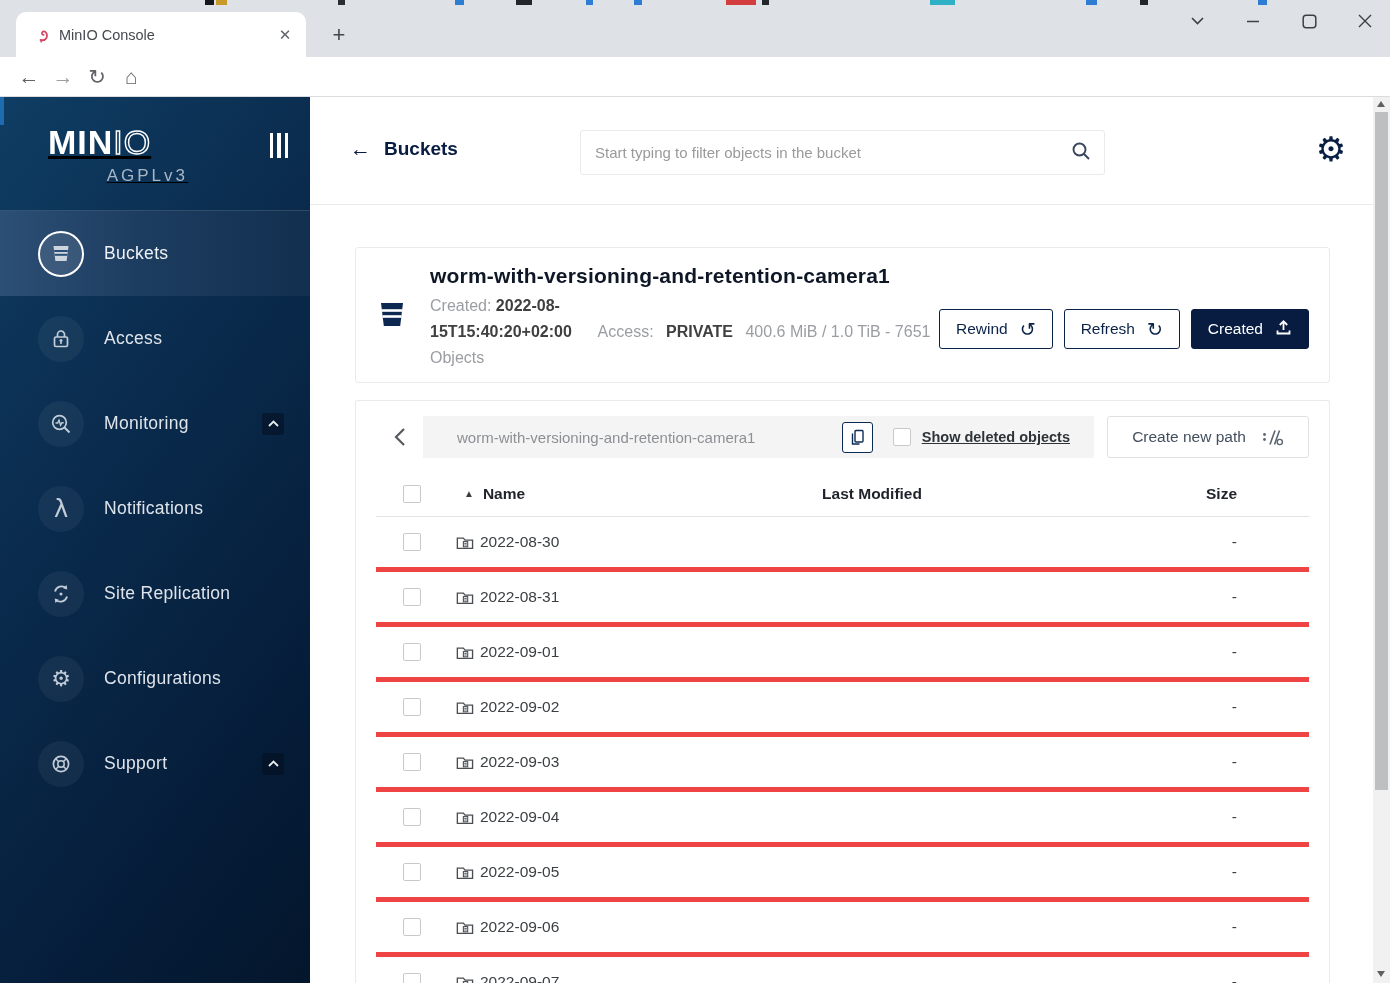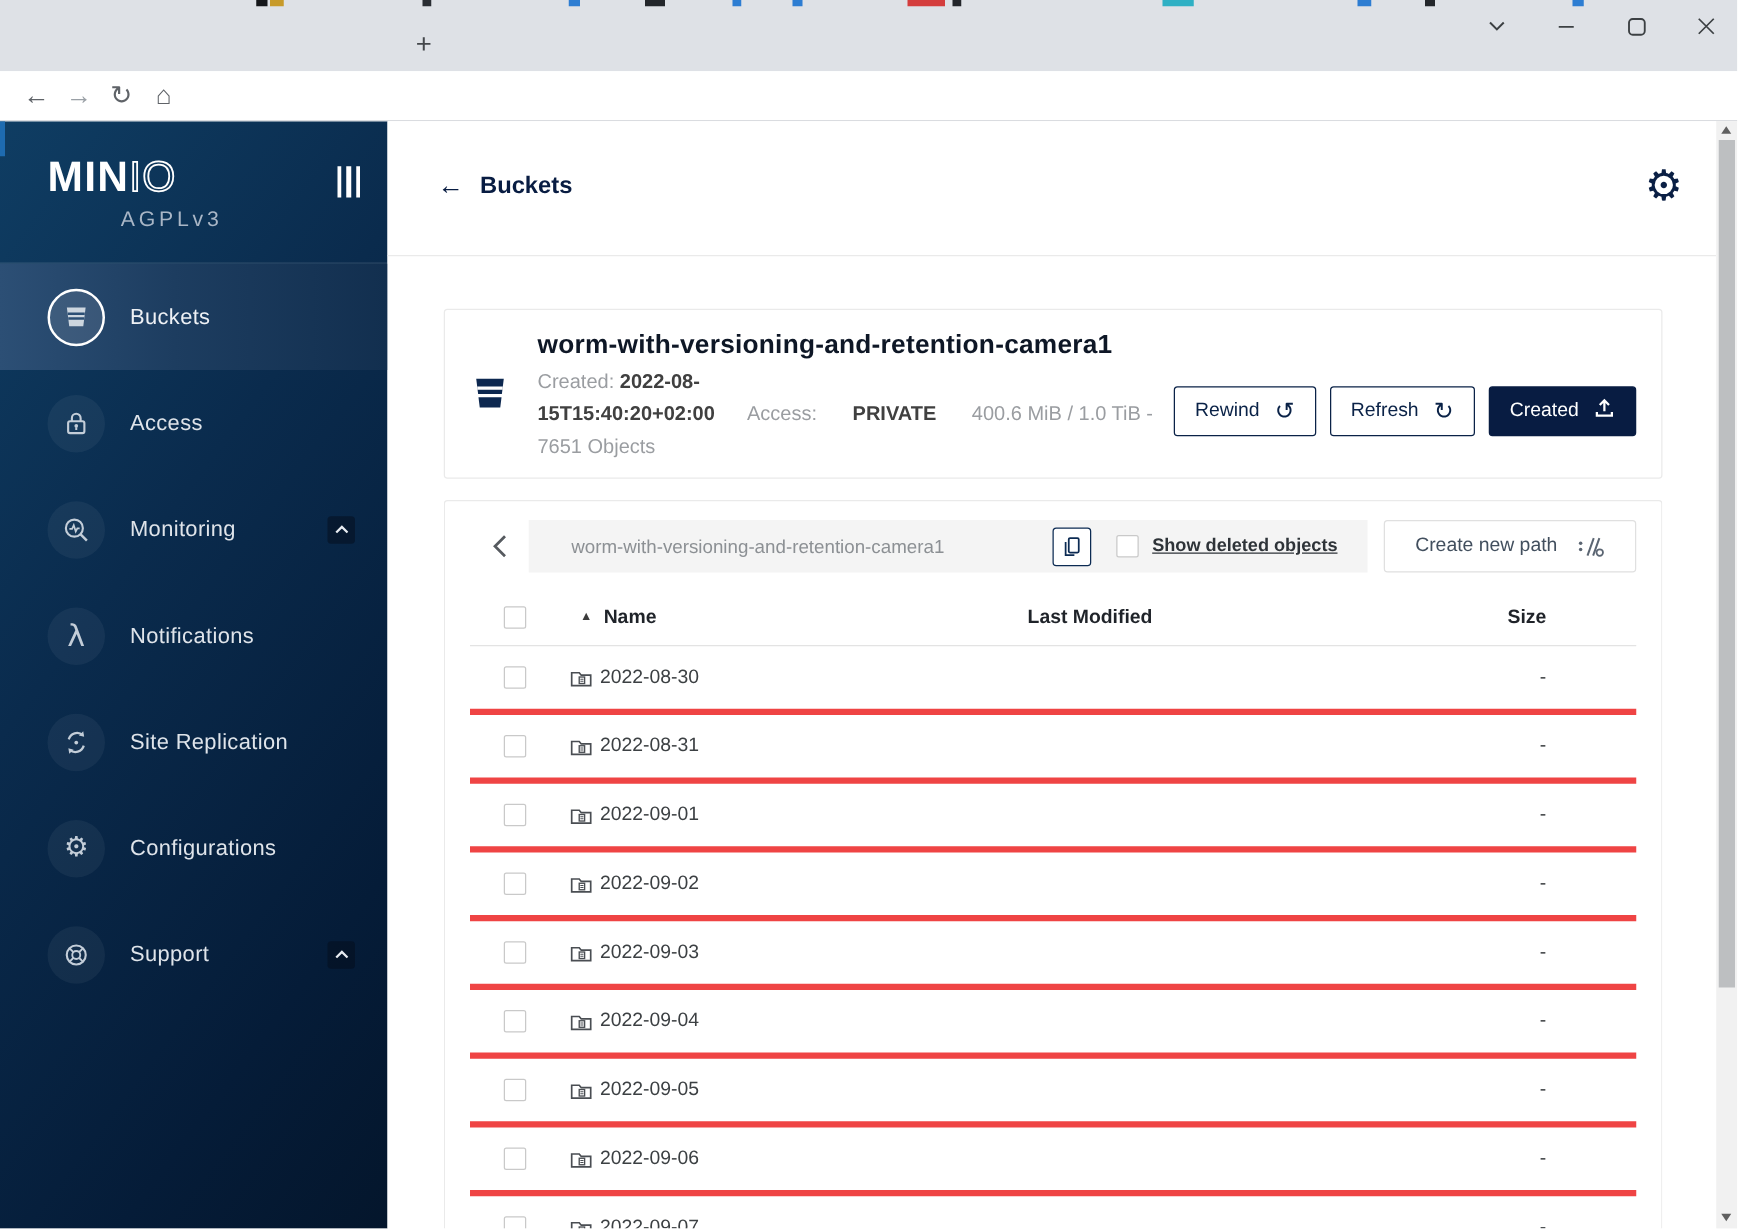"MinIO Console" div.tab { html: none -> <div> <svg> <path></path> <line></line> </svg> <span>MinIO Console</span> <span>✕</span> </div> }
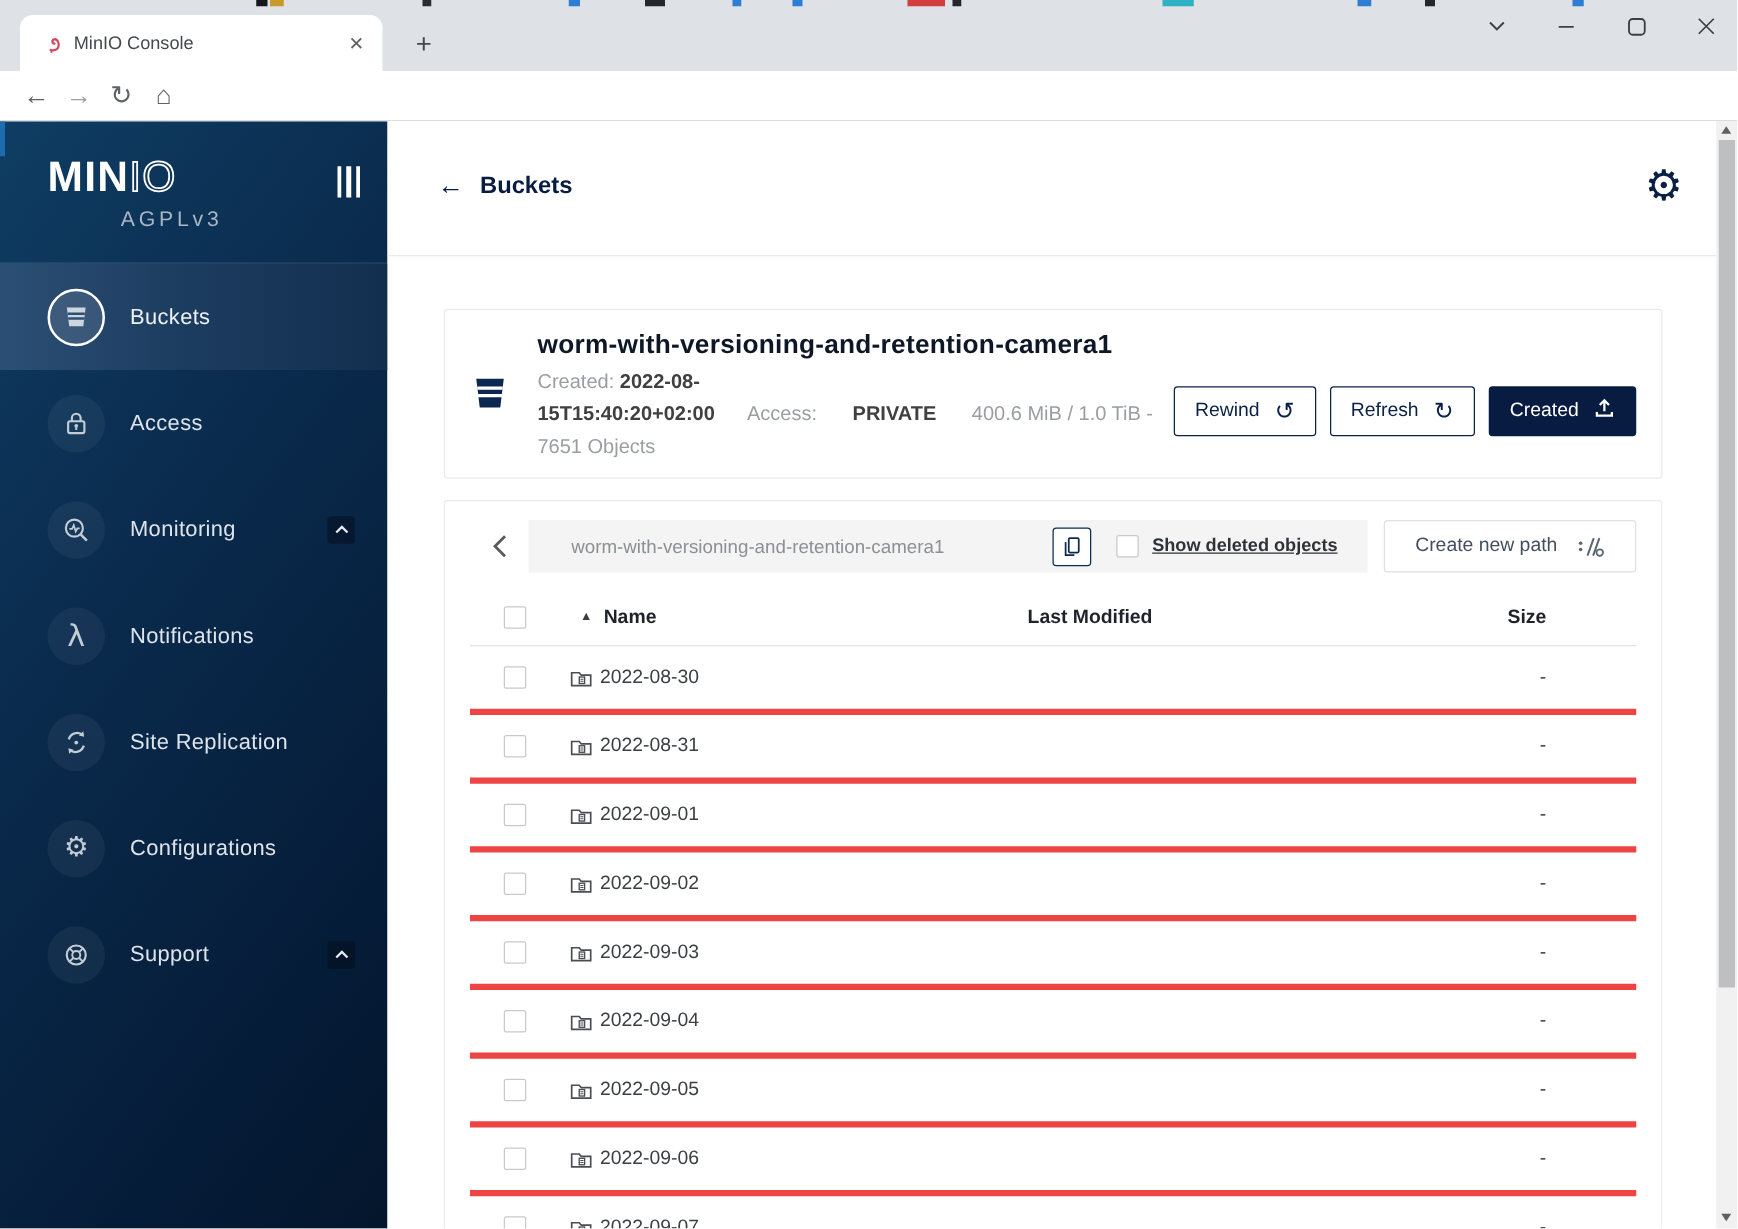"MINIO" .logo-block { padding: 26px 0 0 38px -> 26px 0 0 48px; text-decoration: none -> underline }
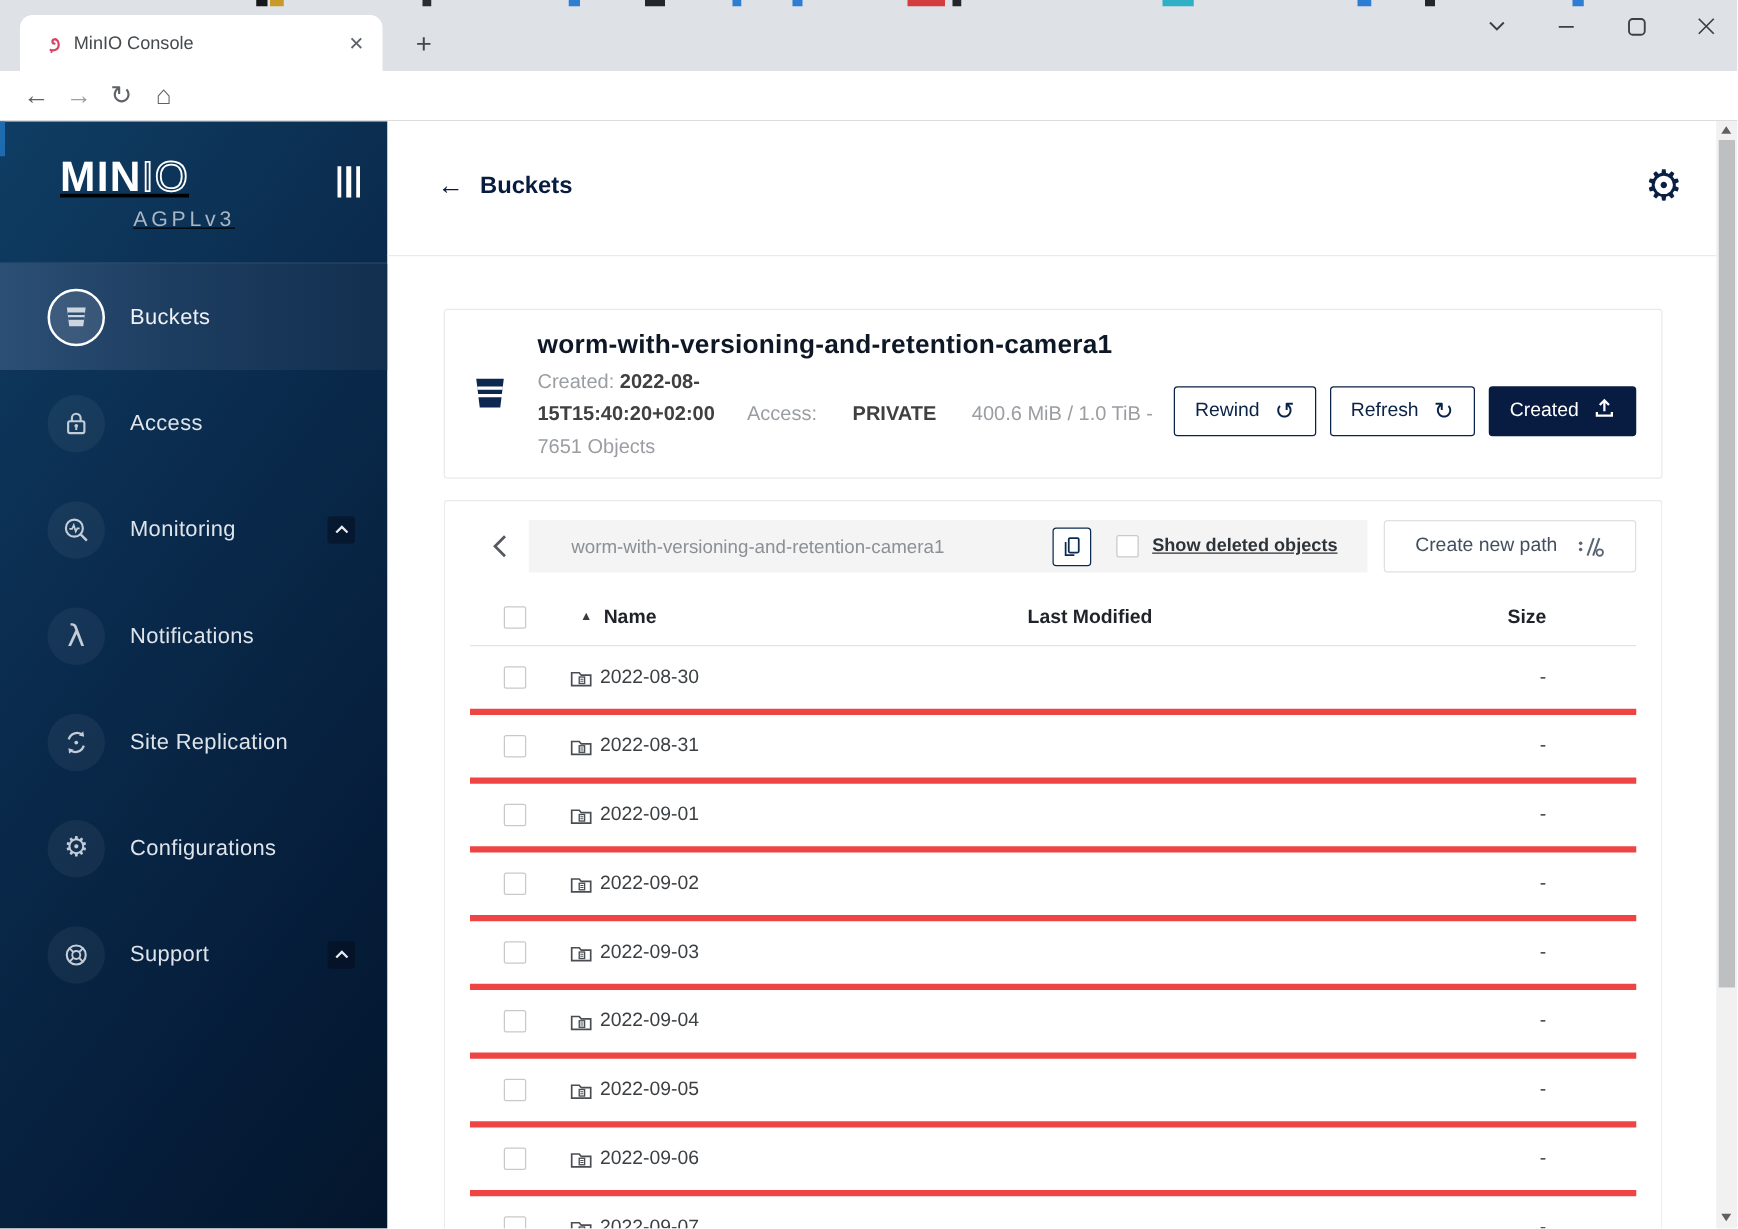"Start typing to filter objects" div.hdr-search { html: none -> <div> <input> <span> <svg> <circle></circle> <line></line> </svg> </span> </div> }
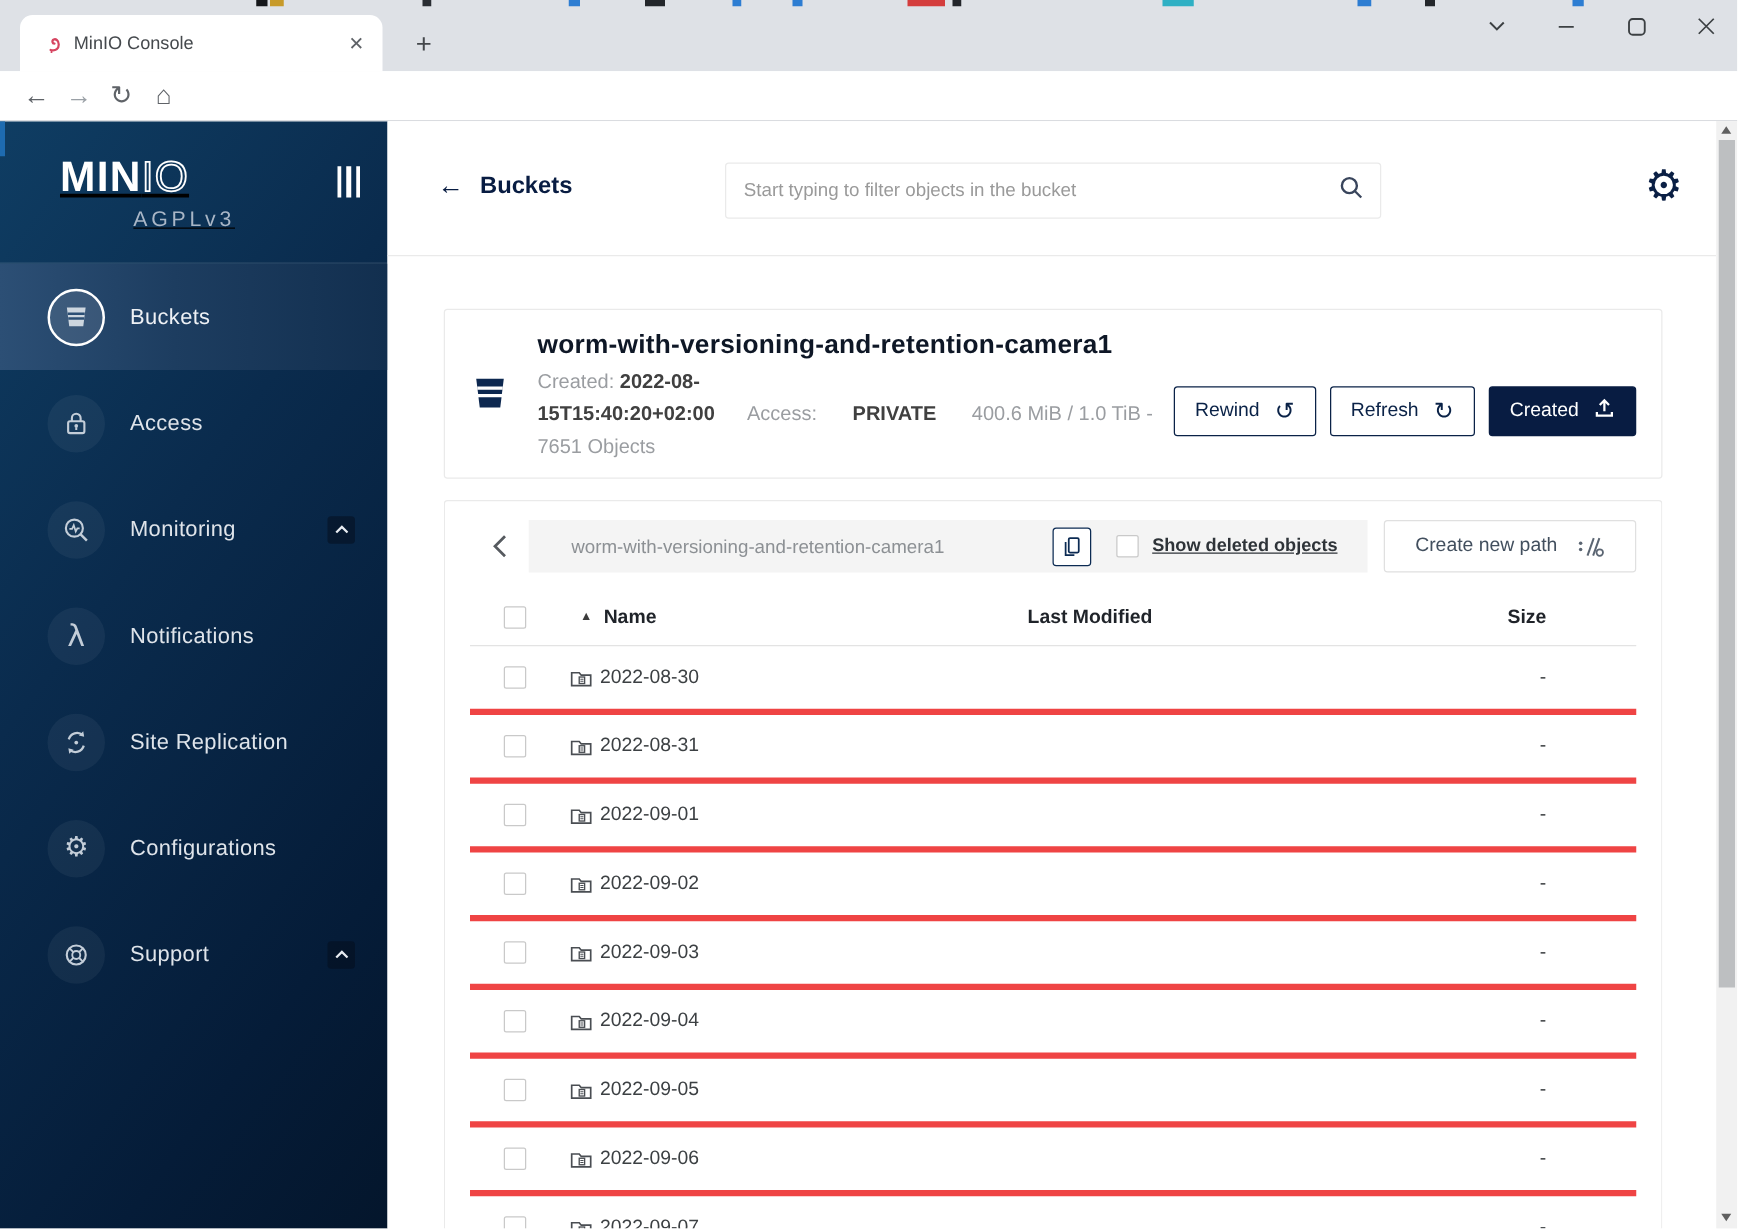"PRIVATE" .gap { margin-left: 24px -> 8px }
